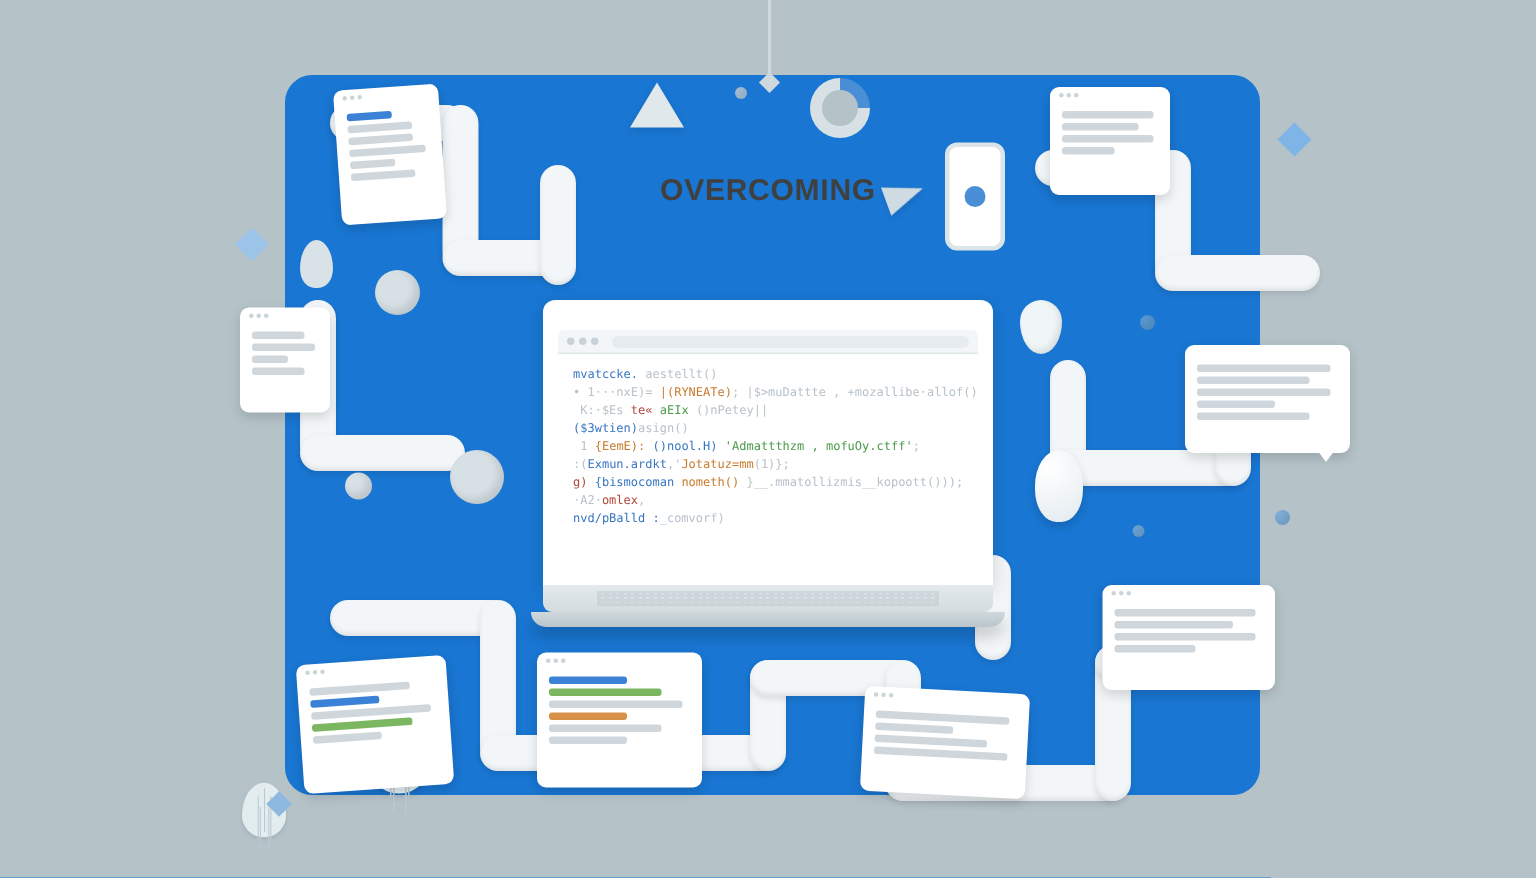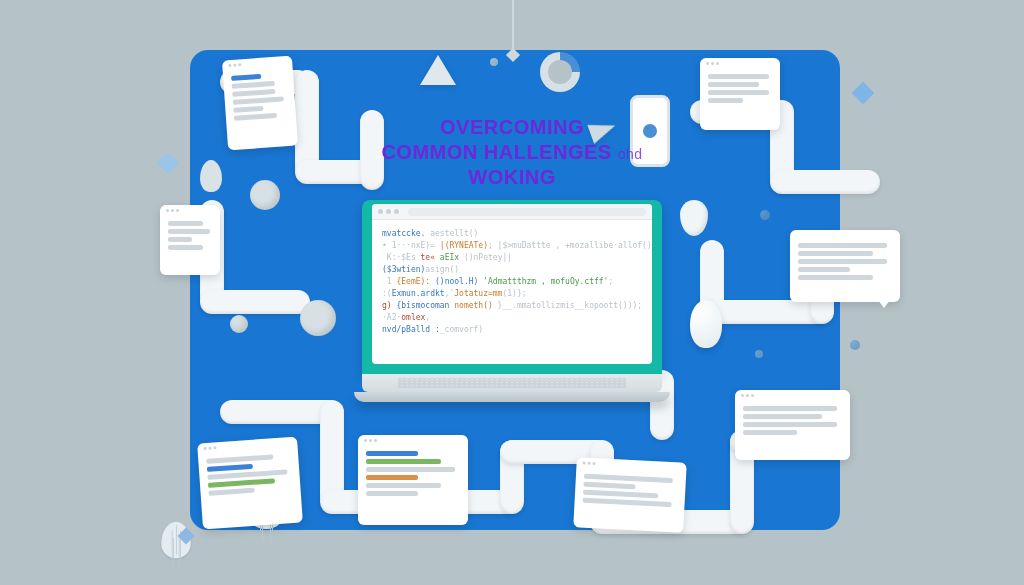"OVERCOMING" .title { color: #6d28d9 -> #404040 }
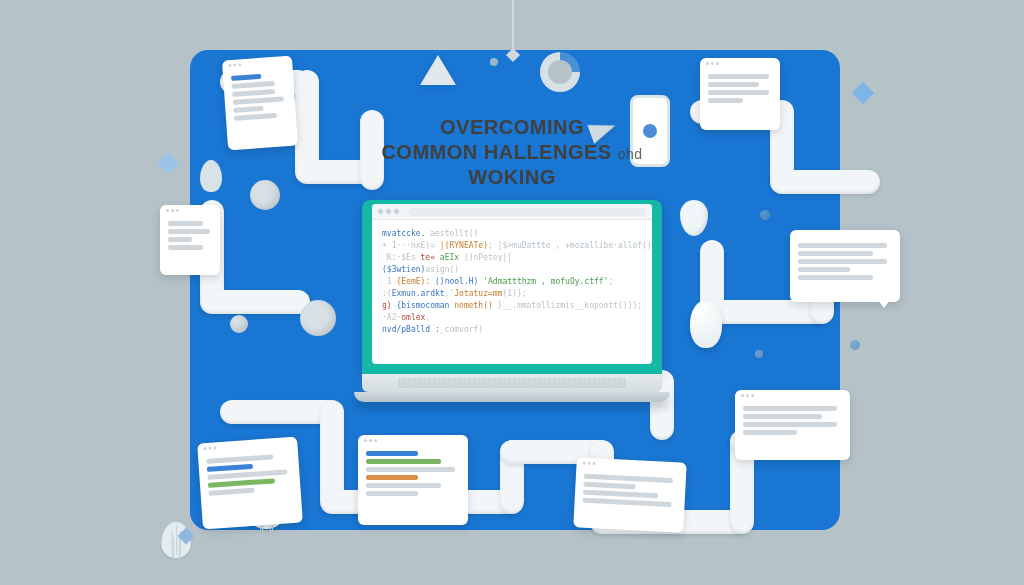"COMMON HALLENGES ohd WOKING" div { html: <div> <span>COMMON HALLENGES</span> <span>ohd</span> <span>WOKING</span> </div> -> none }
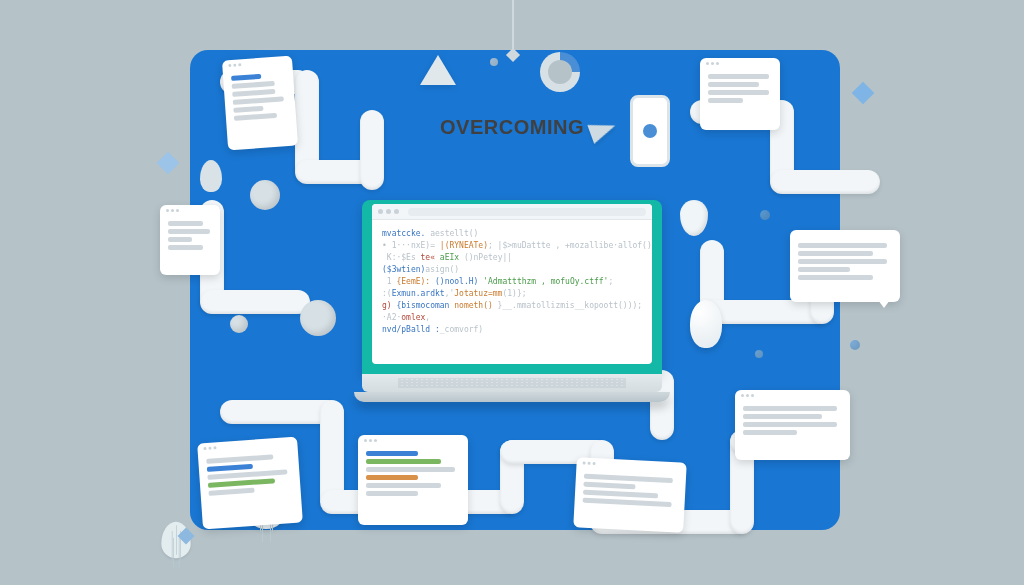"mvatccke. aestellt() • 1···nxE)=" .screen-outer { background: #14b8a6 -> #ffffff; padding: 4px 10px 10px -> 20px 10px 10px }
